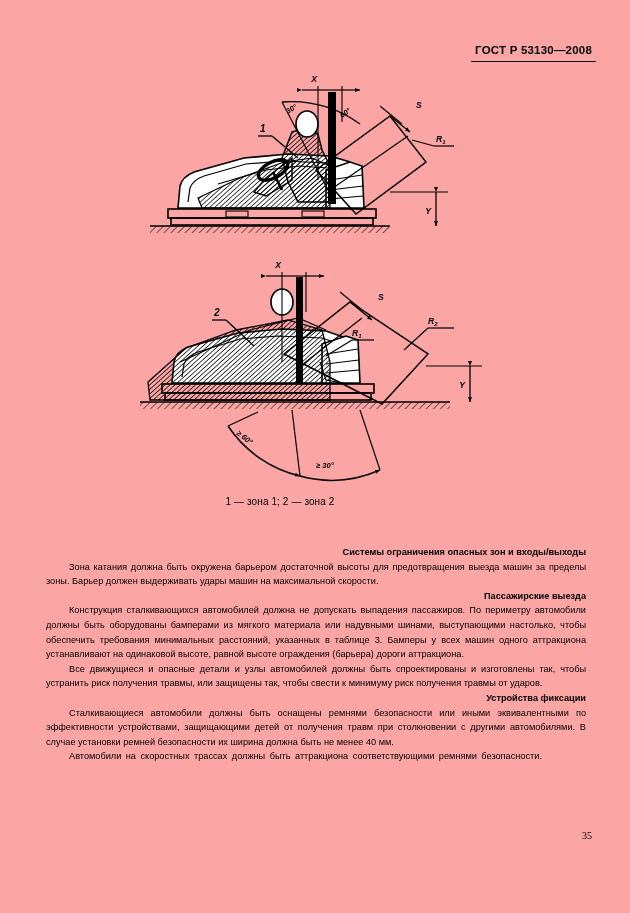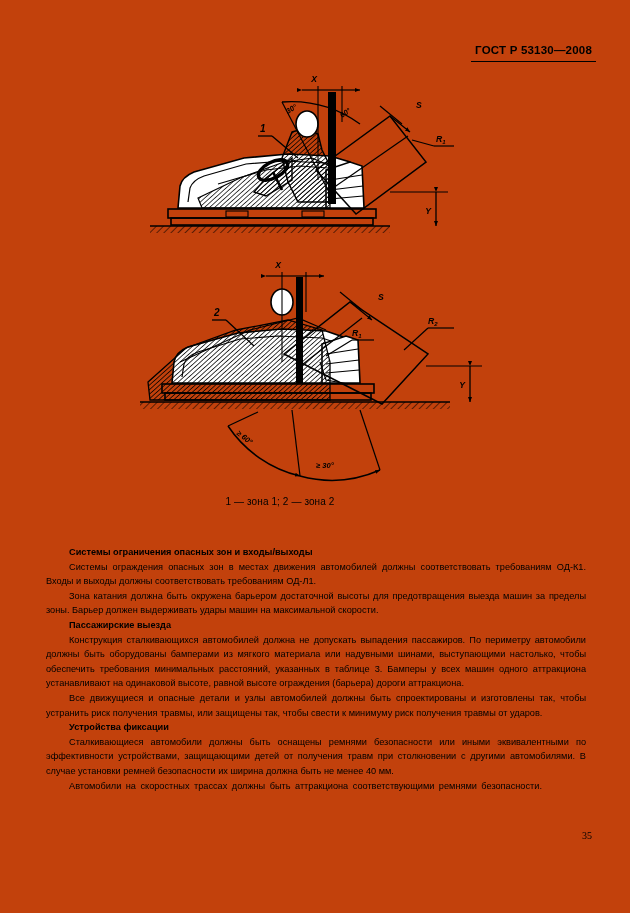"ГОСТ Р 53130—2008" .page { background: #c2410c -> #fca5a5 }
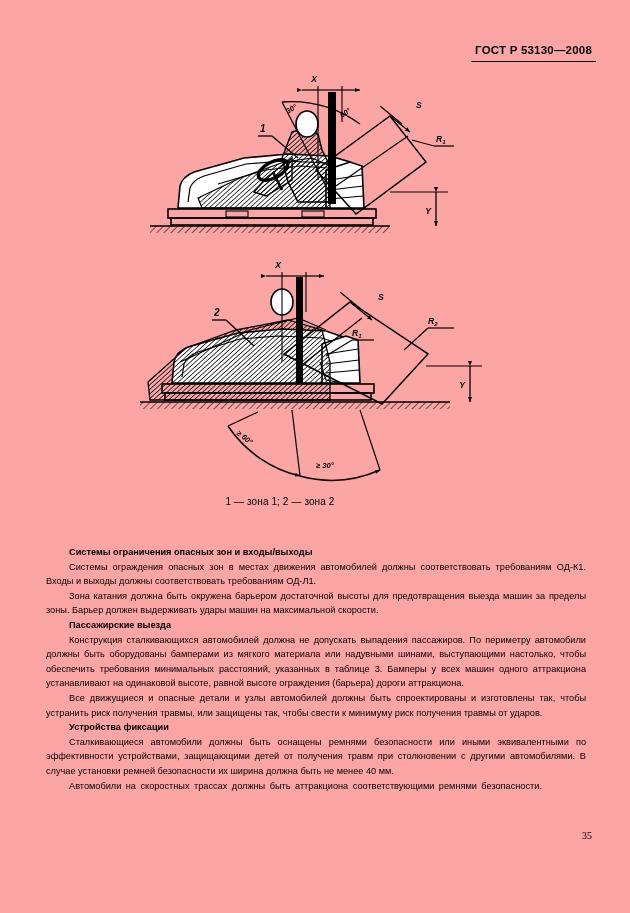"Системы ограничения опасных зон и" .body-text p.heading { text-align: left -> right }
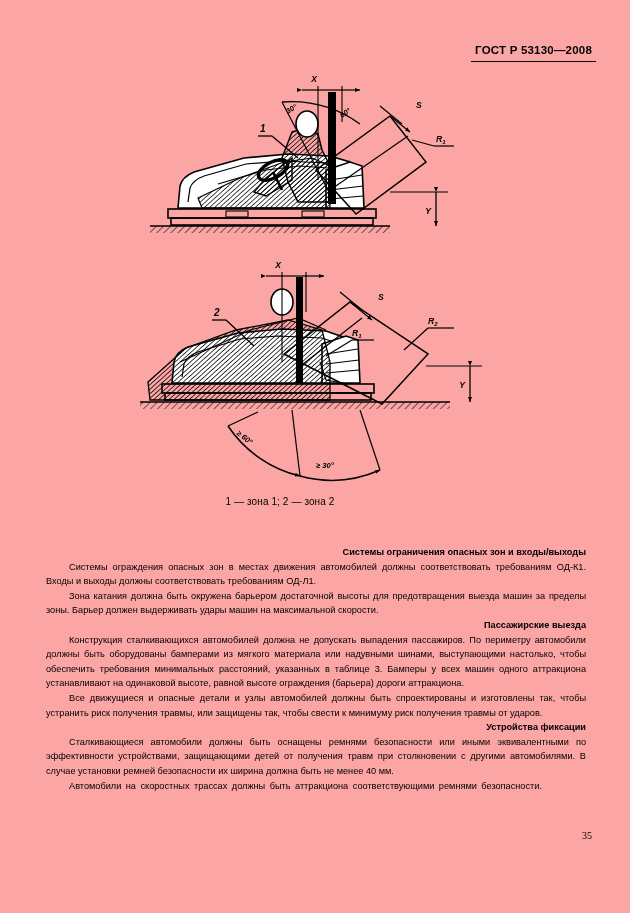"Системы ограждения опасных зон в" p.indent { html: <p>Системы ограждения опасных зон в местах движения автомобилей должны соответствовать требова­ниям ОД-К1. Входы и выходы должны соответствовать требованиям ОД-Л1.</p> -> none }
